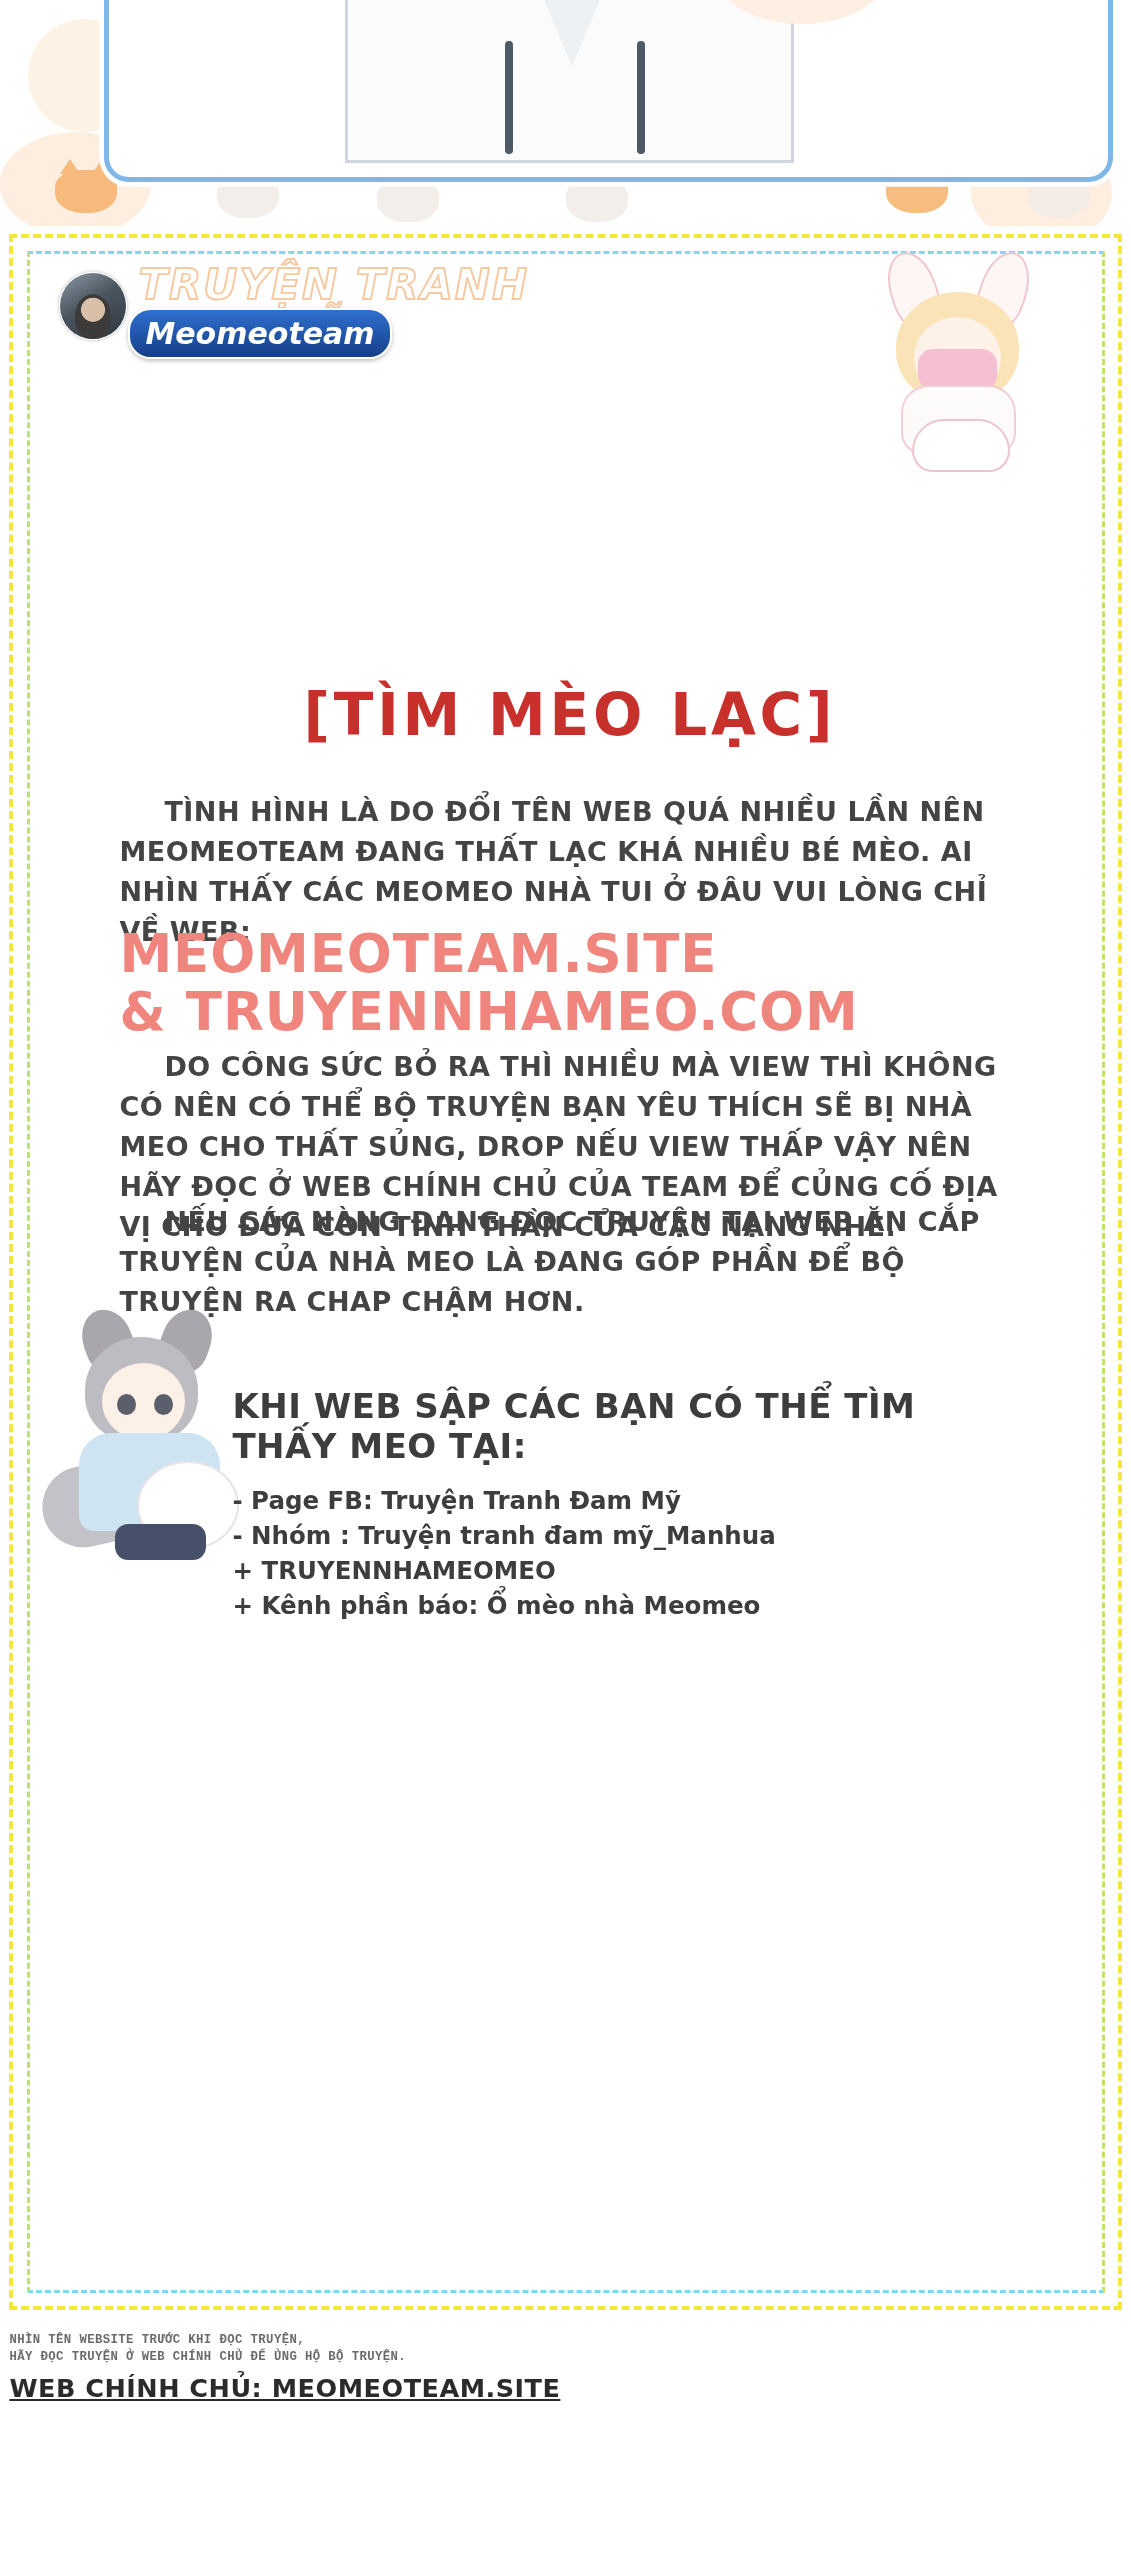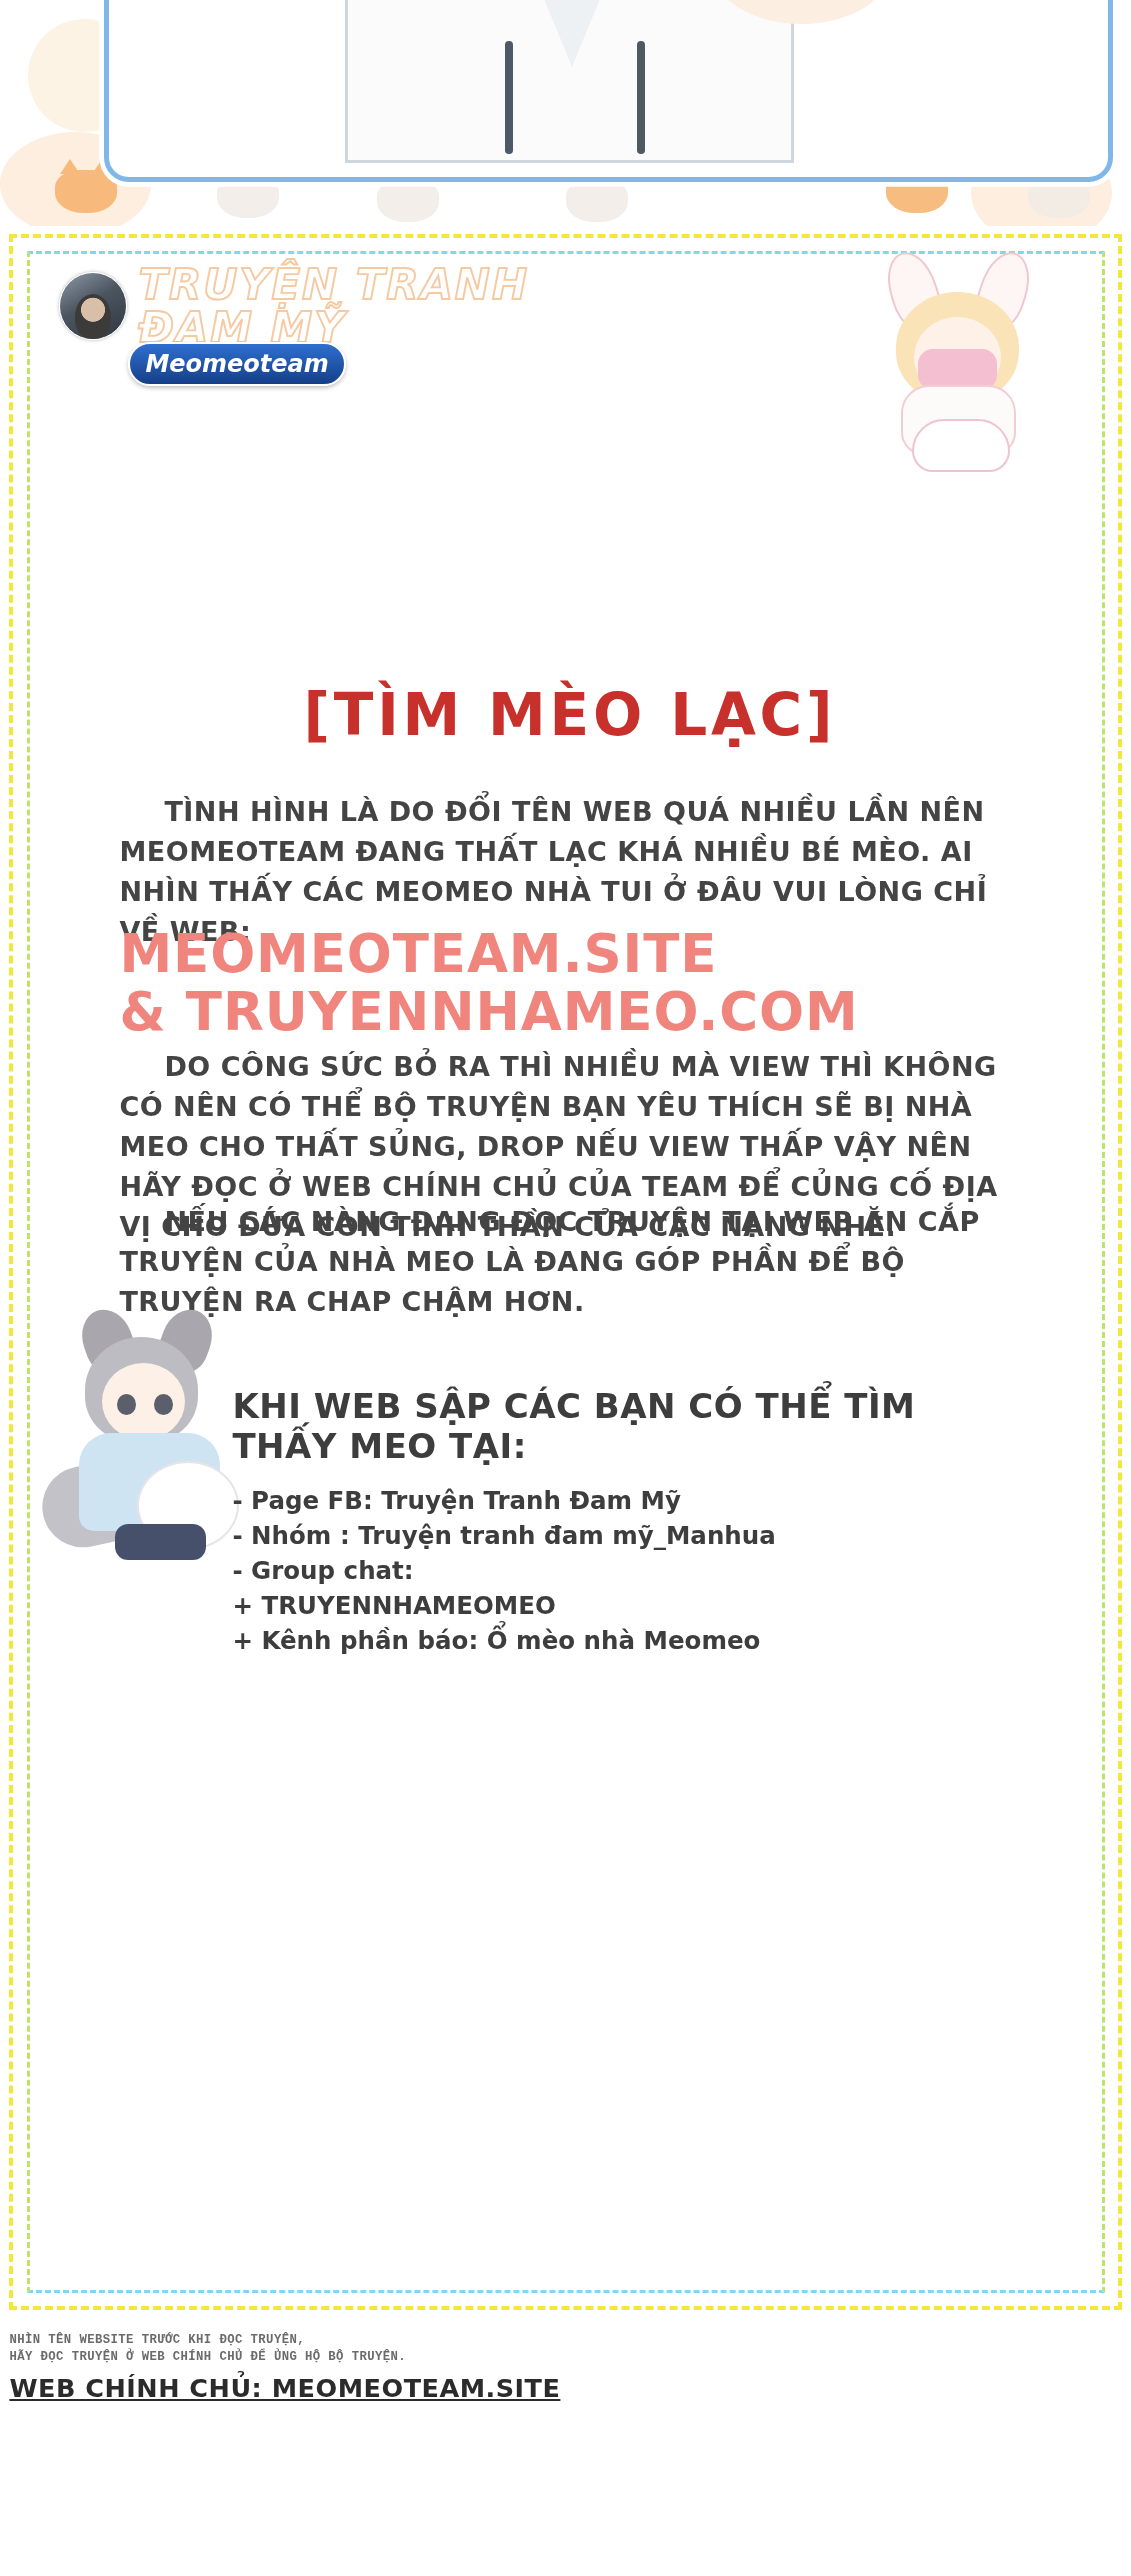"Meomeoteam" .team-pill { font-size: 24px -> 30px; margin-top: 34px -> none }
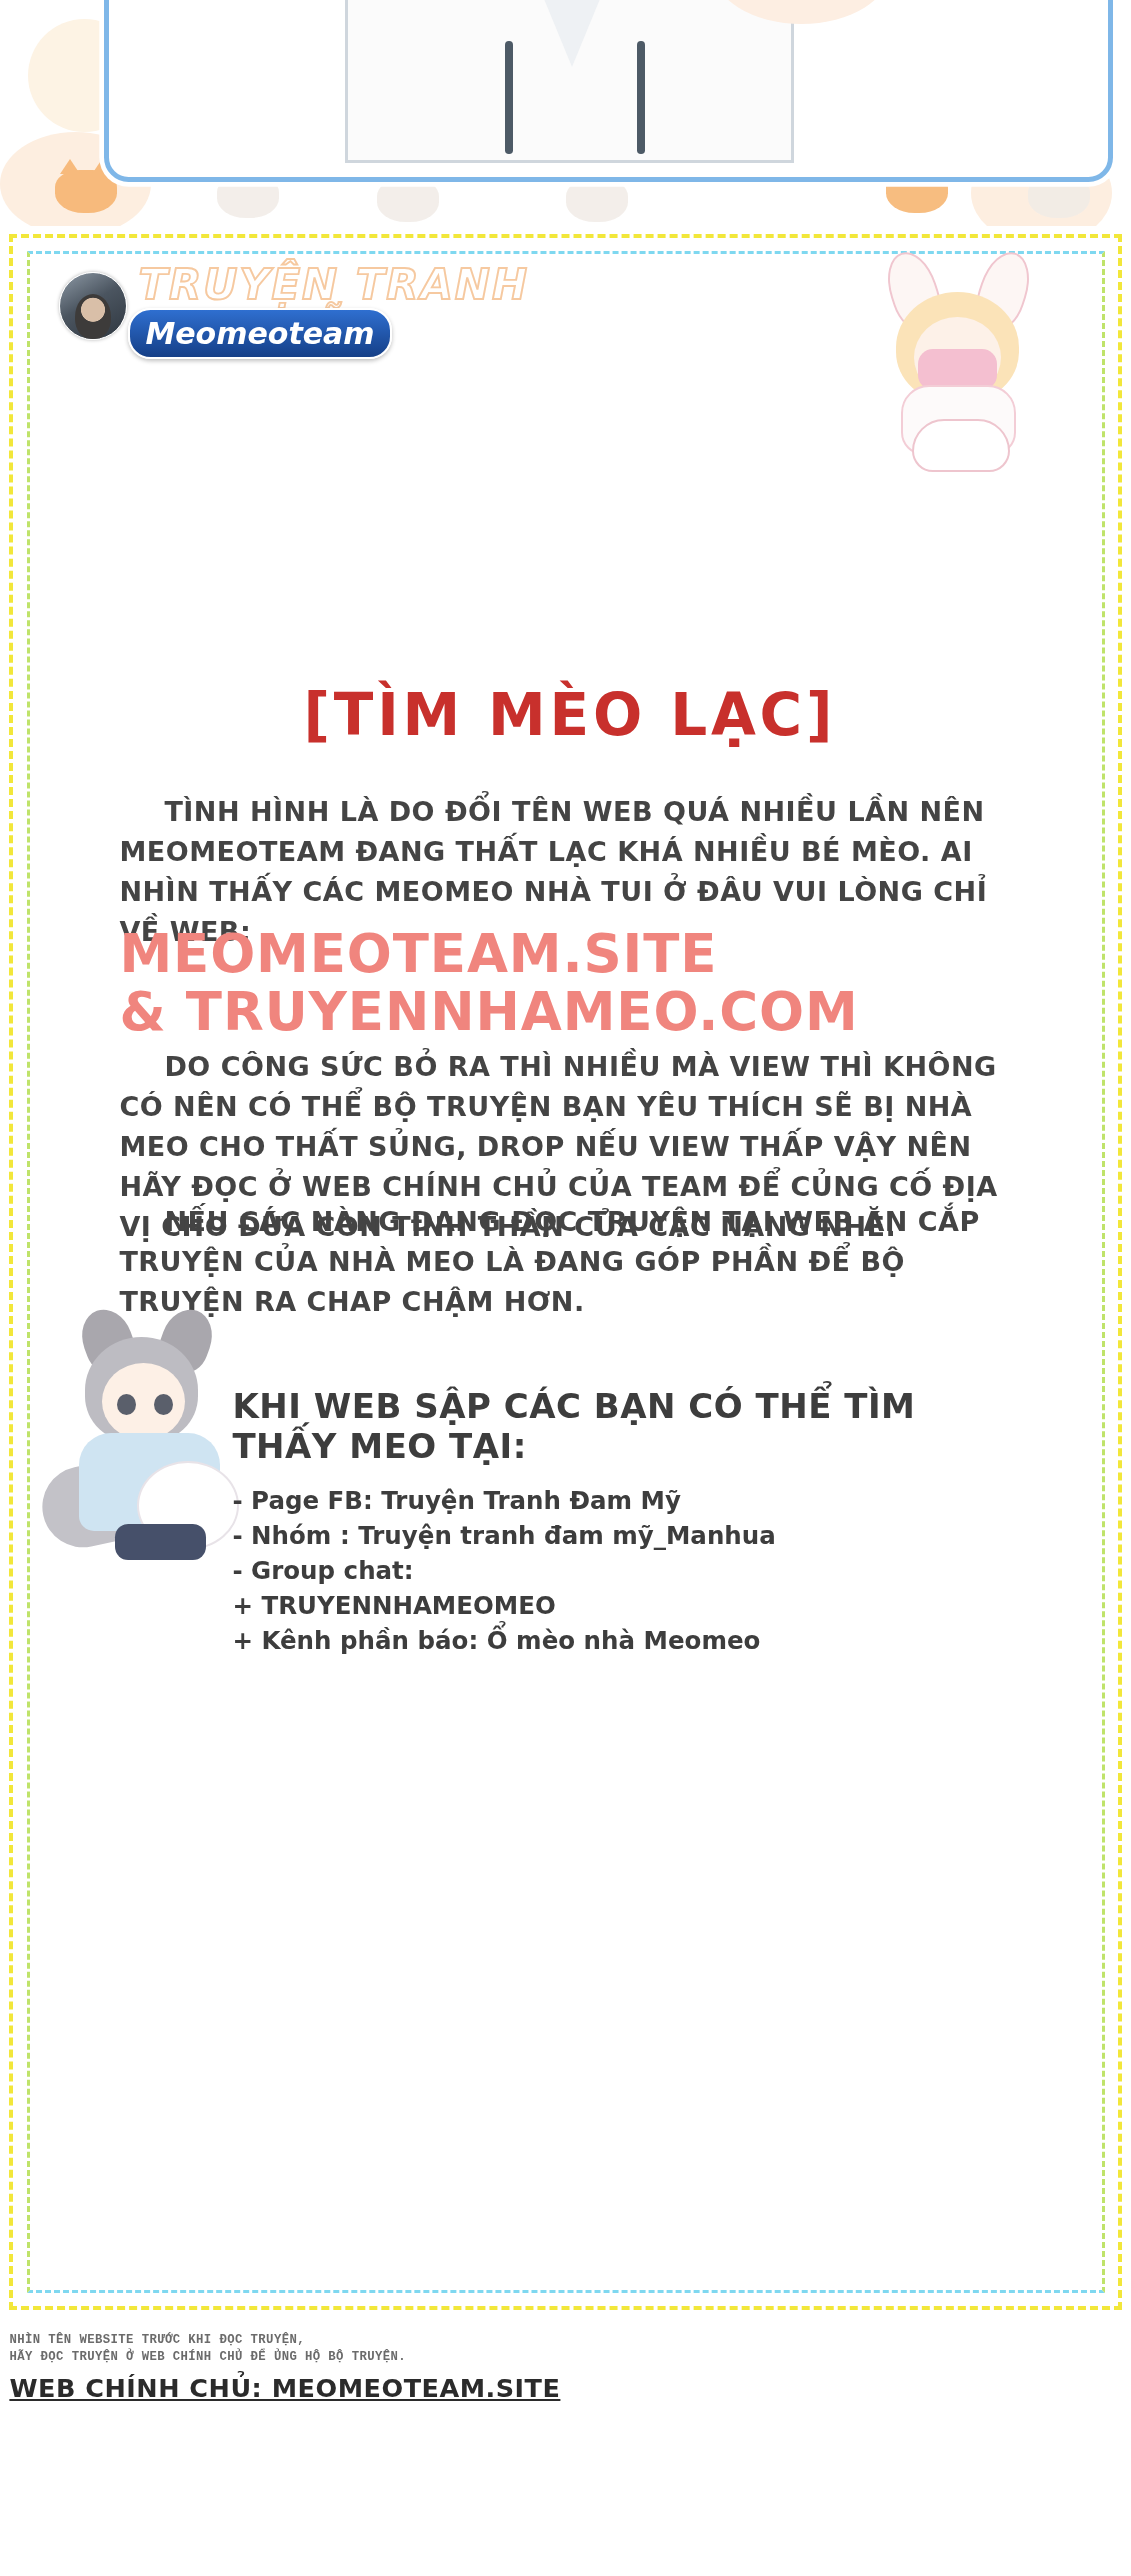"- Group chat:" div.contact-item { html: <div>- Group chat:</div> -> none }
